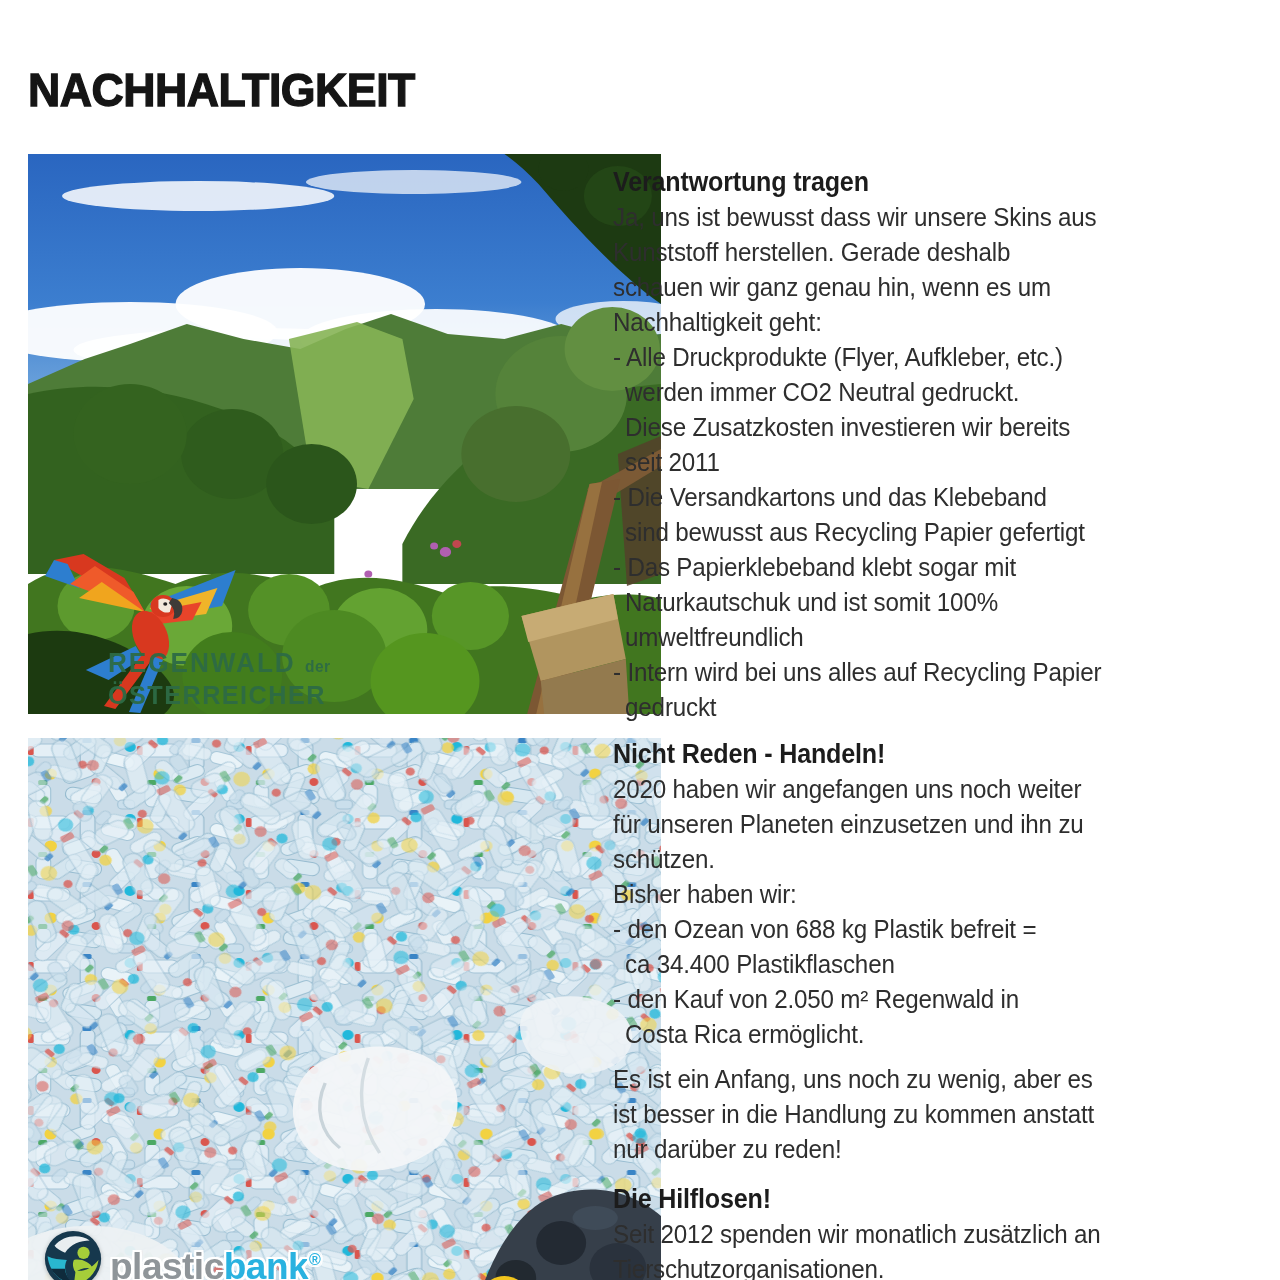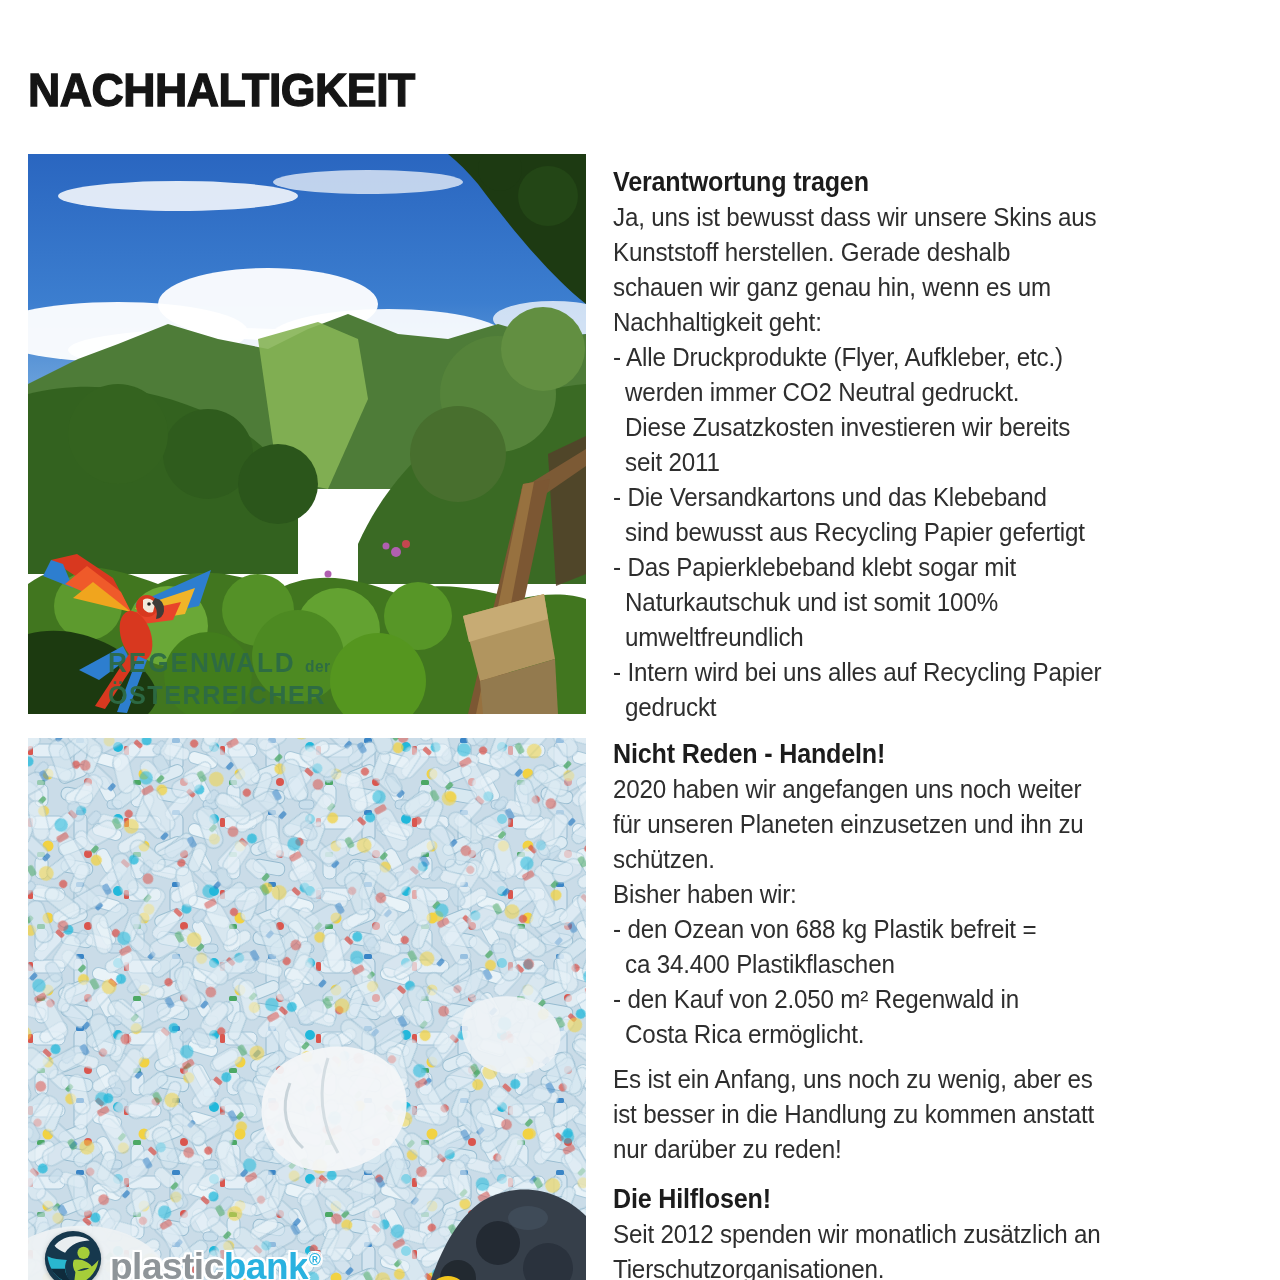"REGENWALD der" .photo { width: 558px -> 633px }
